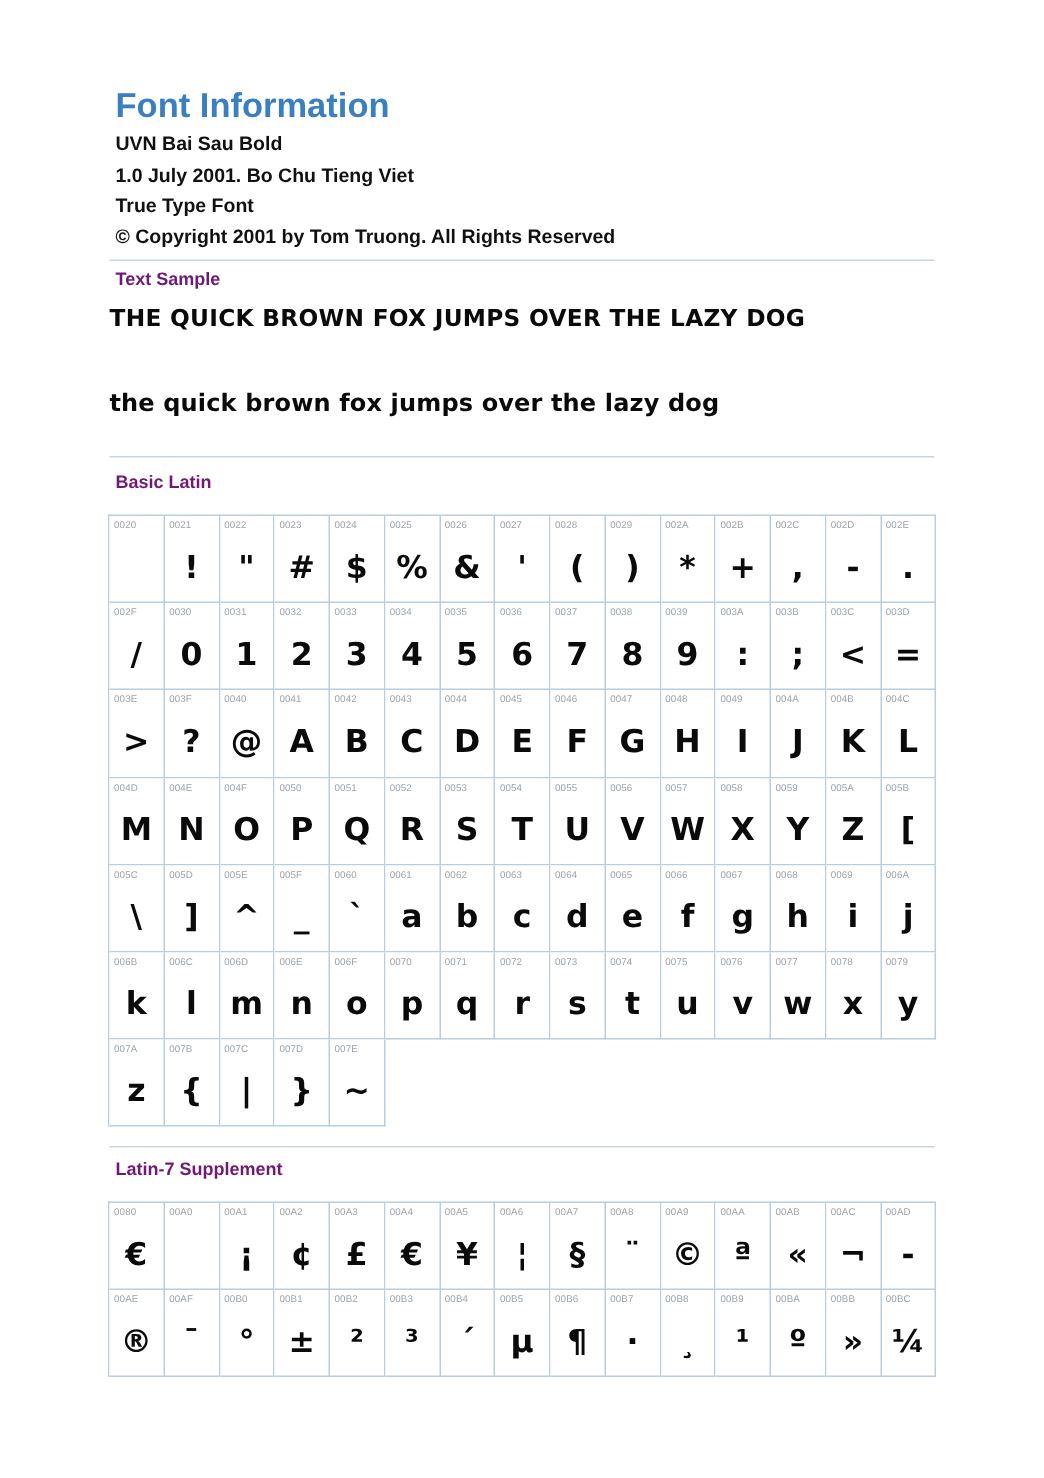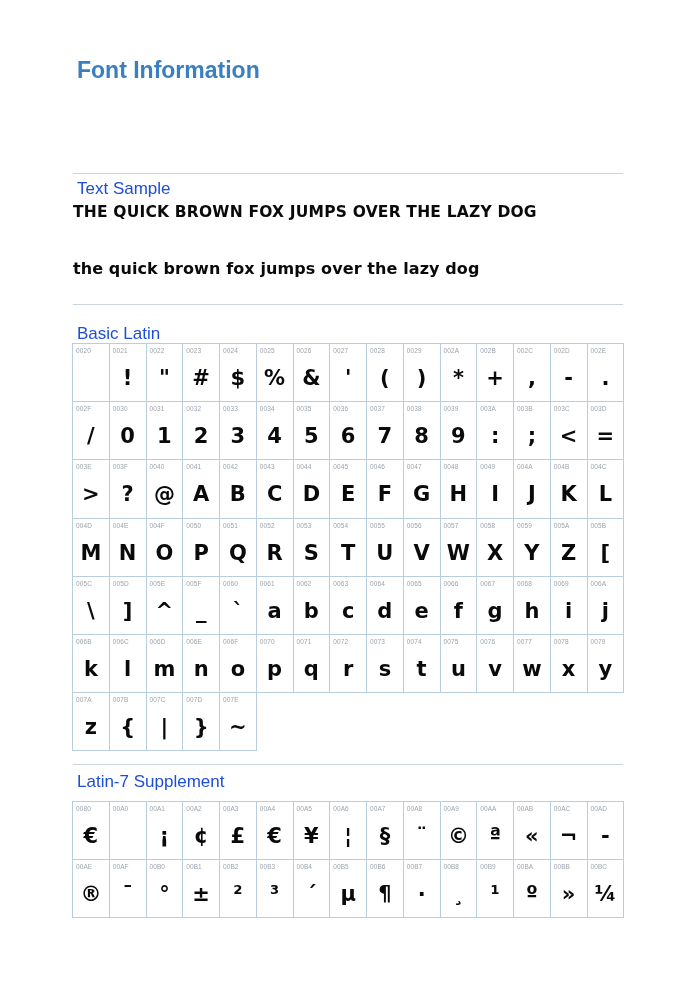"UVN Bai Sau Bold" div.meta { html: none -> <div> <div>UVN Bai Sau Bold</div> <div>1.0 July 2001. Bo Chu Tieng Viet</div> <div>True Type Font</div> <div>© Copyright 2001 by Tom Truong. All Rights Reserved</div> </div> }
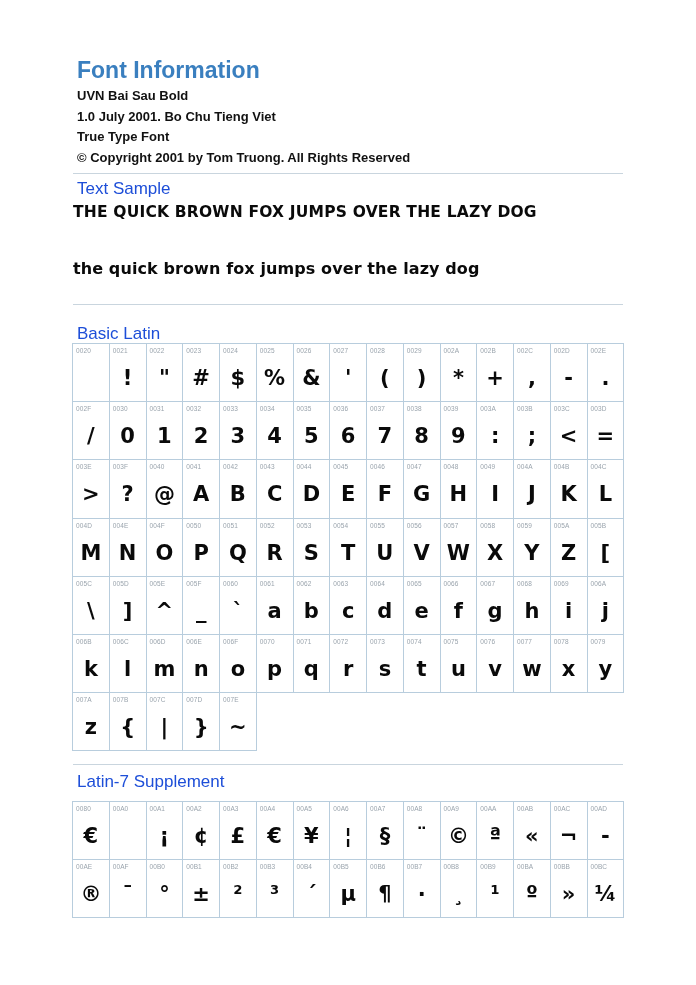"Text Sample" .section-h { color: #1d4ed8 -> #701a75; font-size: 17px -> 12px; font-weight: normal -> bold }
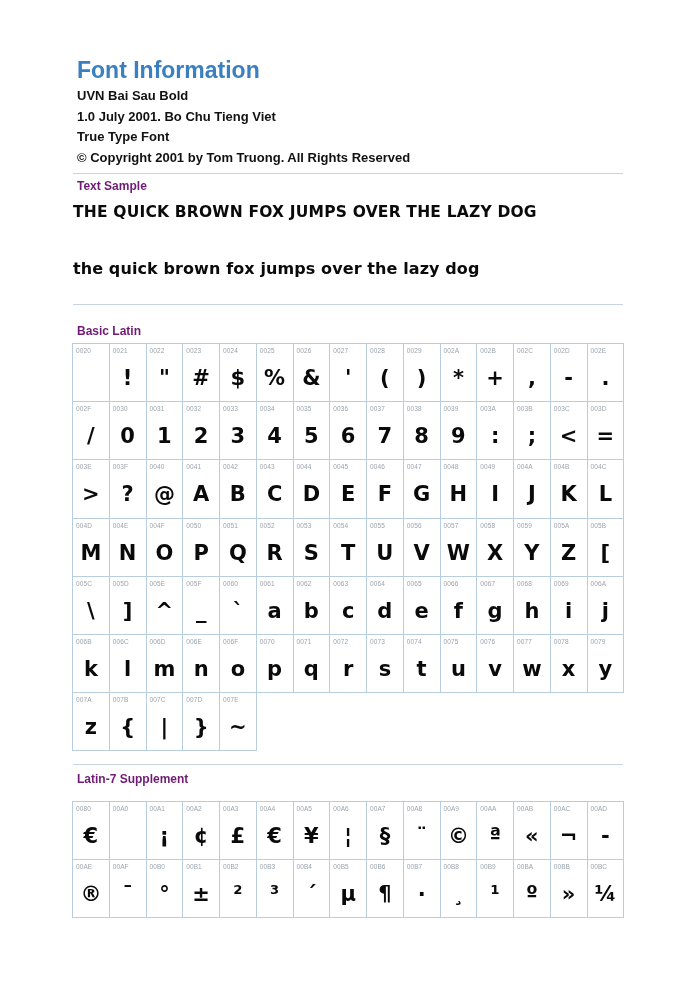"Basic Latin" h2.section-h { top: 324px -> 314px }
